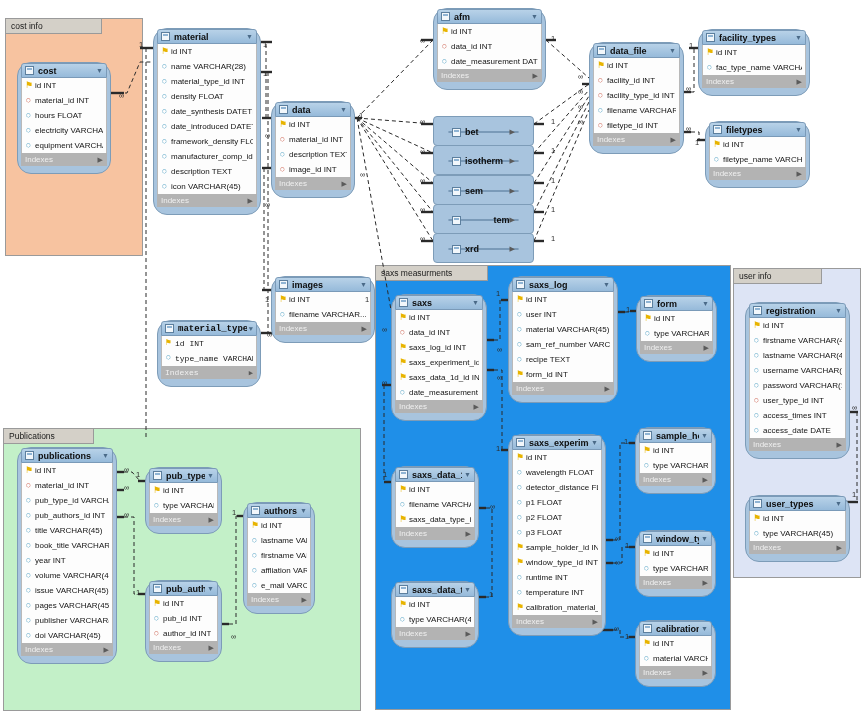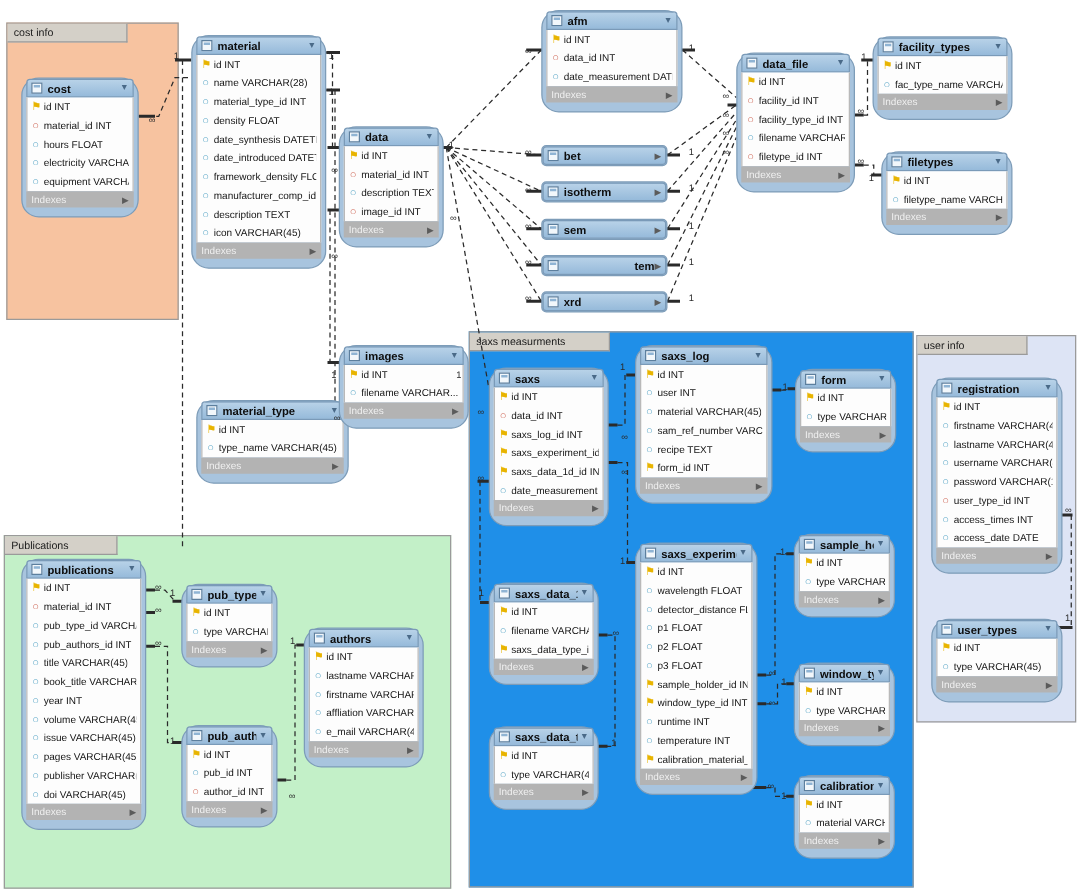"bet" .tbl.collapsed { padding: 0 -> 14px }
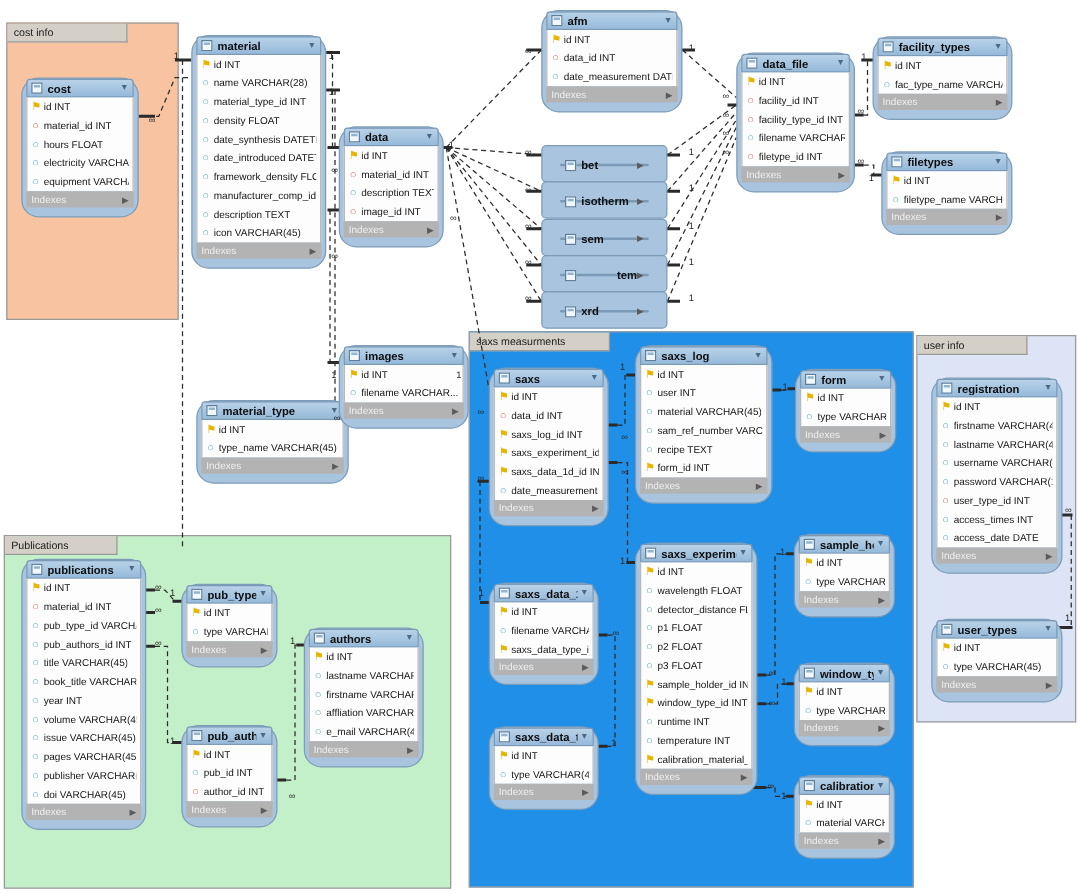"material_type" div.tbl { font-family: none -> Liberation Mono, monospace; width: 122px -> 104px }
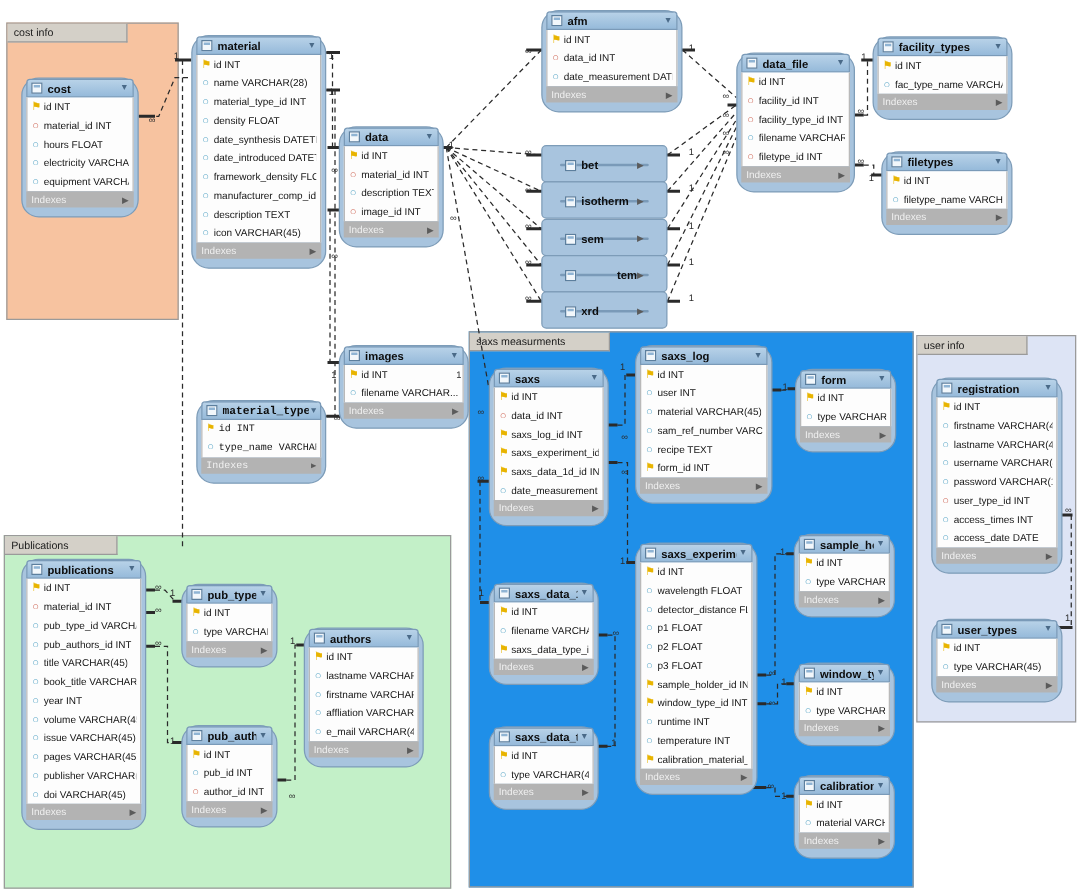"authors" div.tbl { width: 96px -> 72px }
